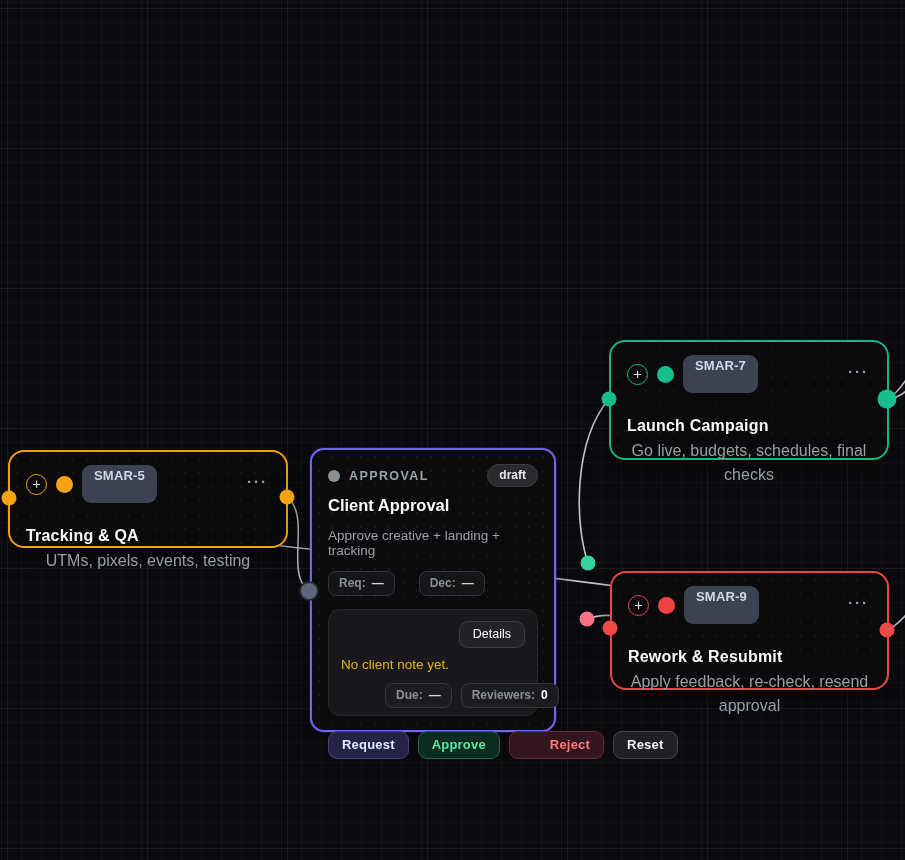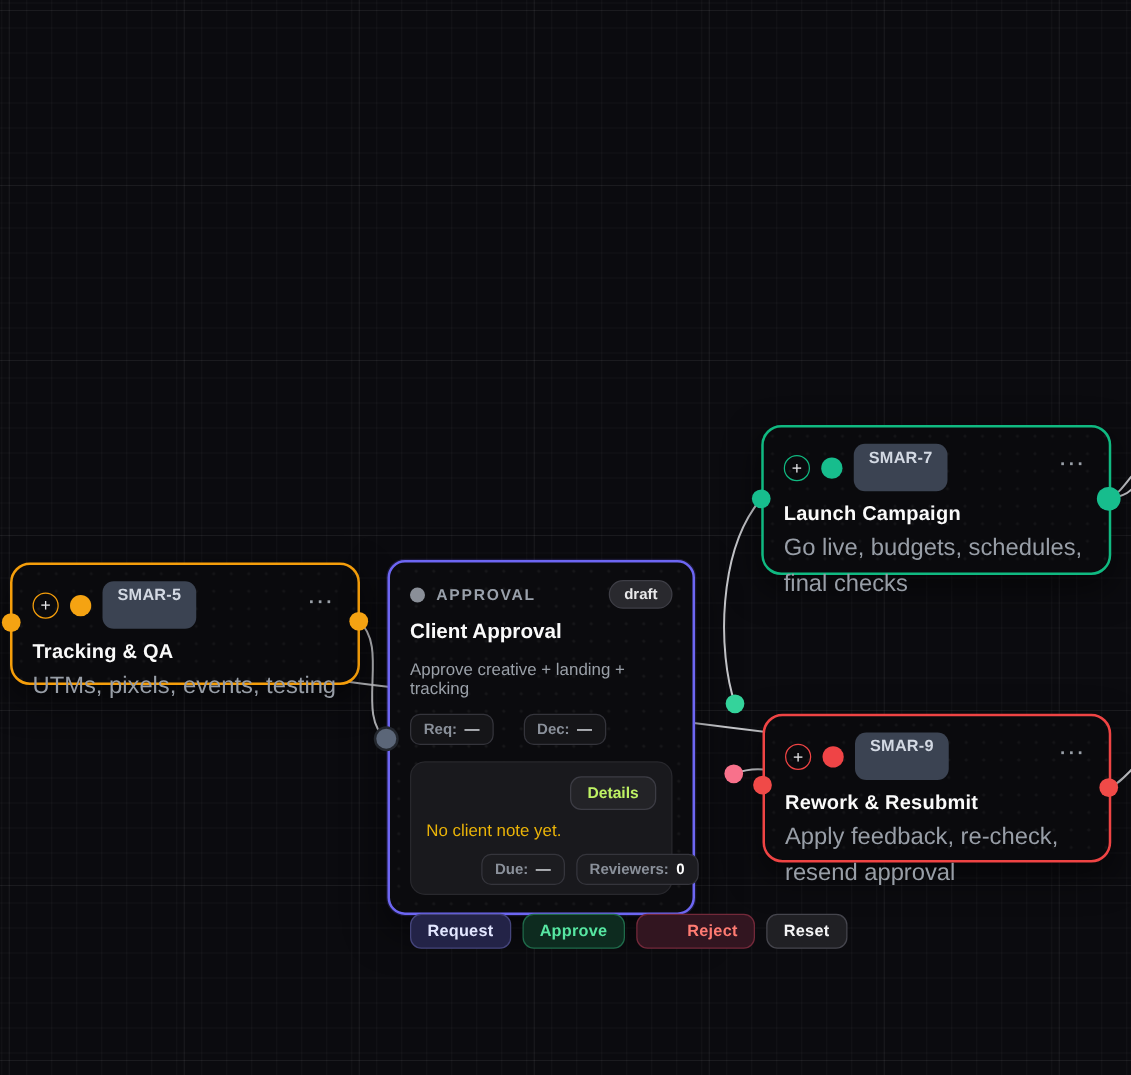"Launch Campaign" .card-title { margin-top: 10px -> 24px }
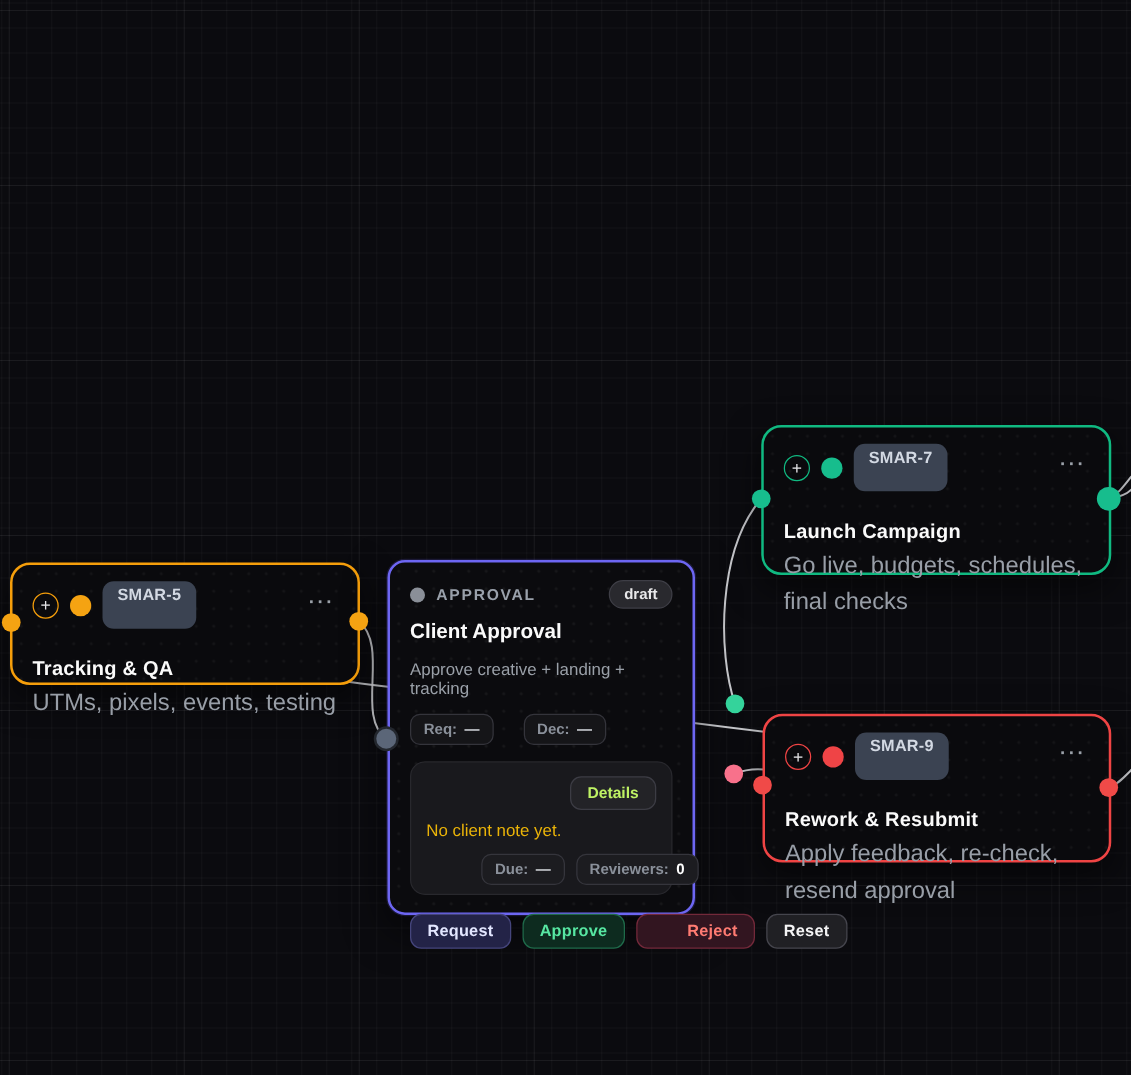"Go live, budgets, schedules, final" .card-sub { font-size: 19px -> 16px; text-align: none -> center }
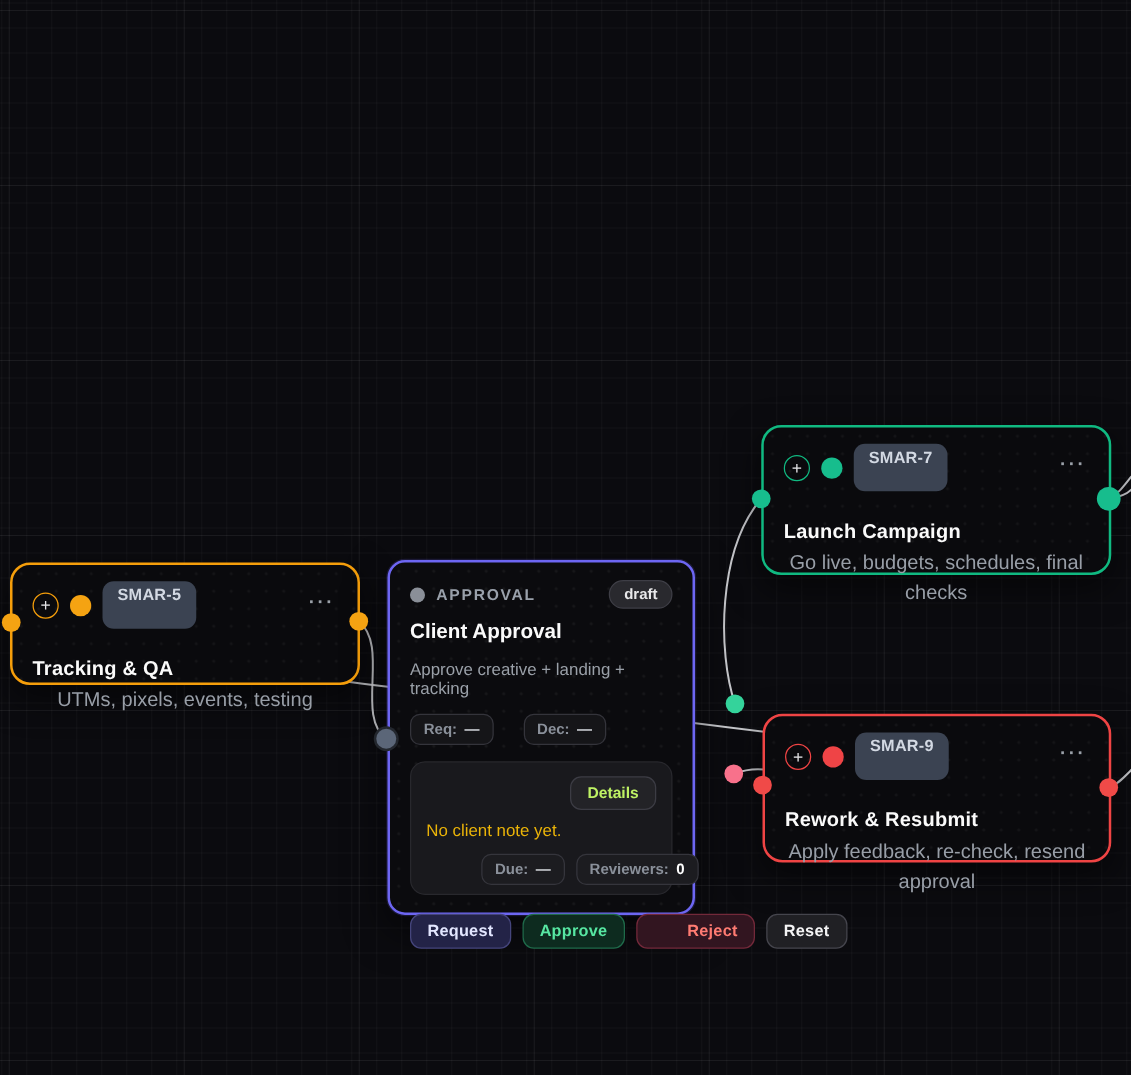"Details" .details-btn { color: #bef264 -> #ffffff; font-weight: 700 -> 400 }
